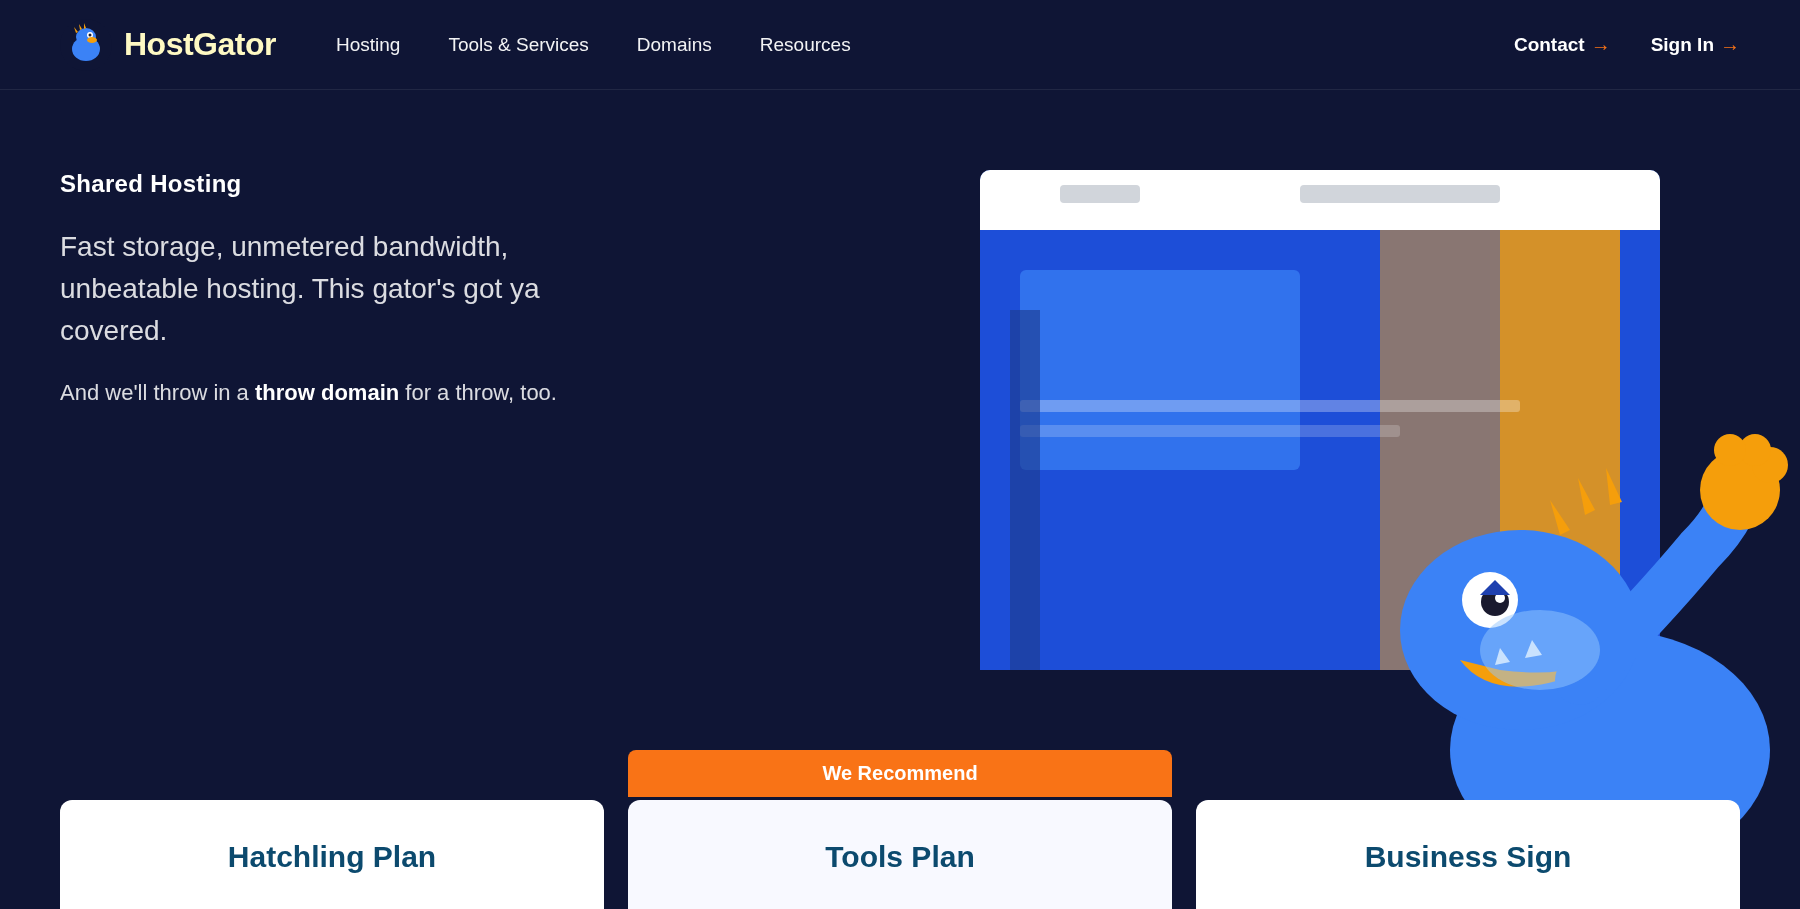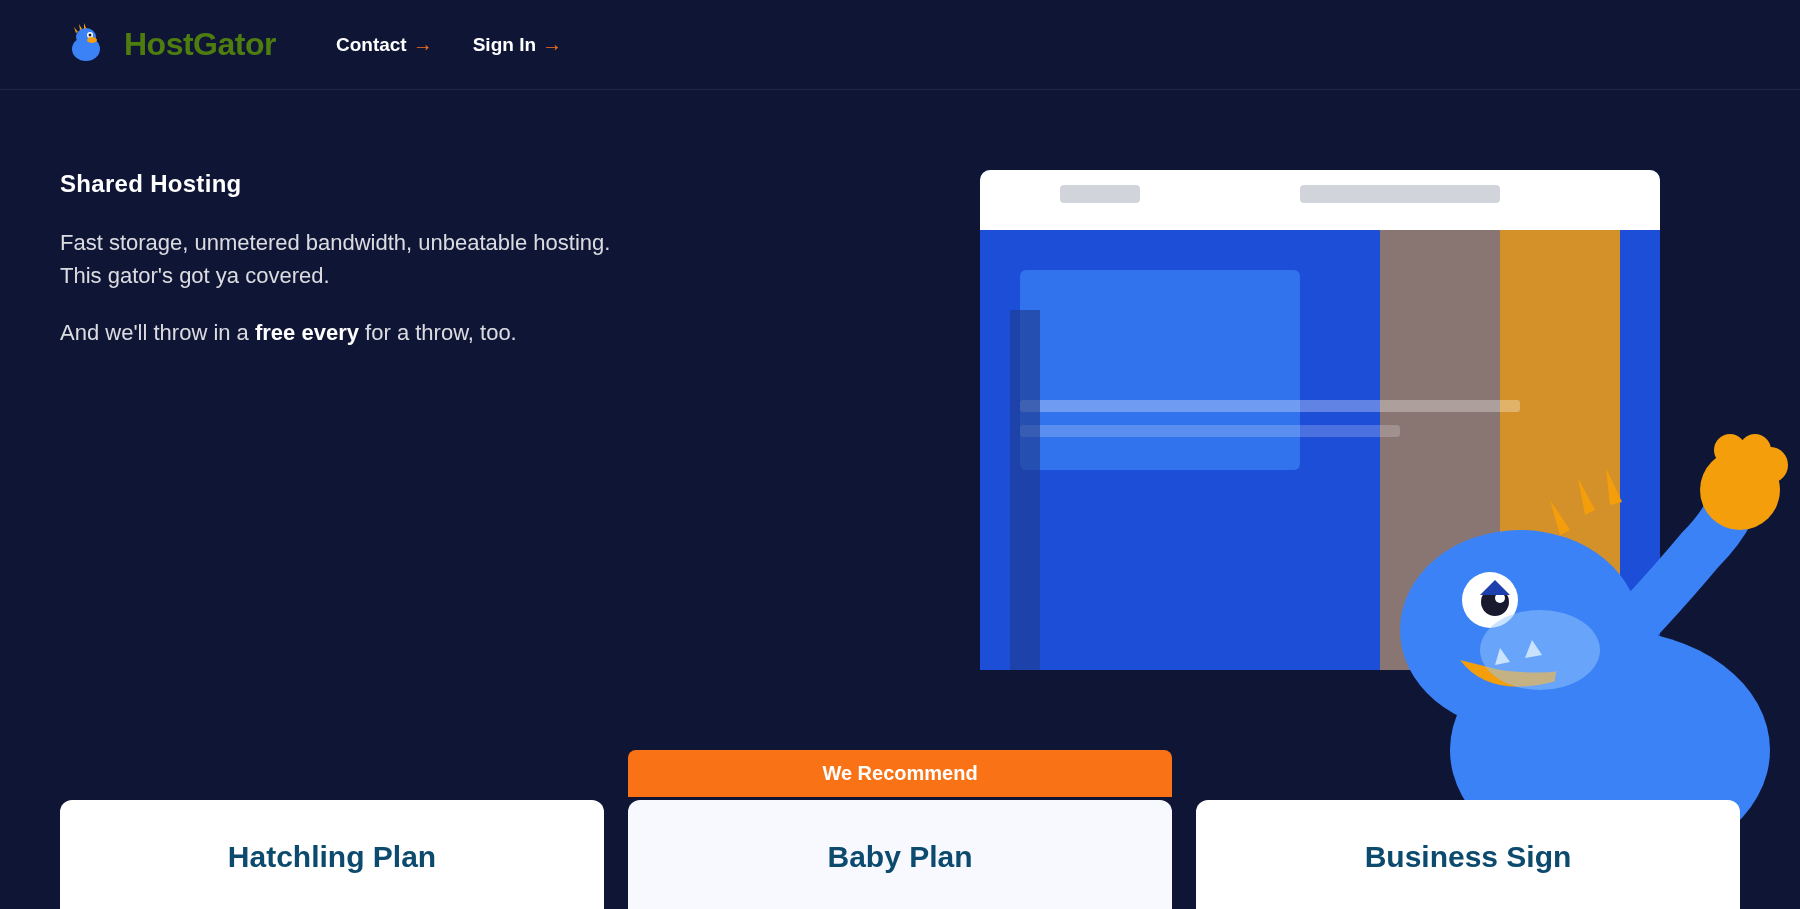"HostGator" .logo-text { color: #4d7c0f -> #fef9c3 }
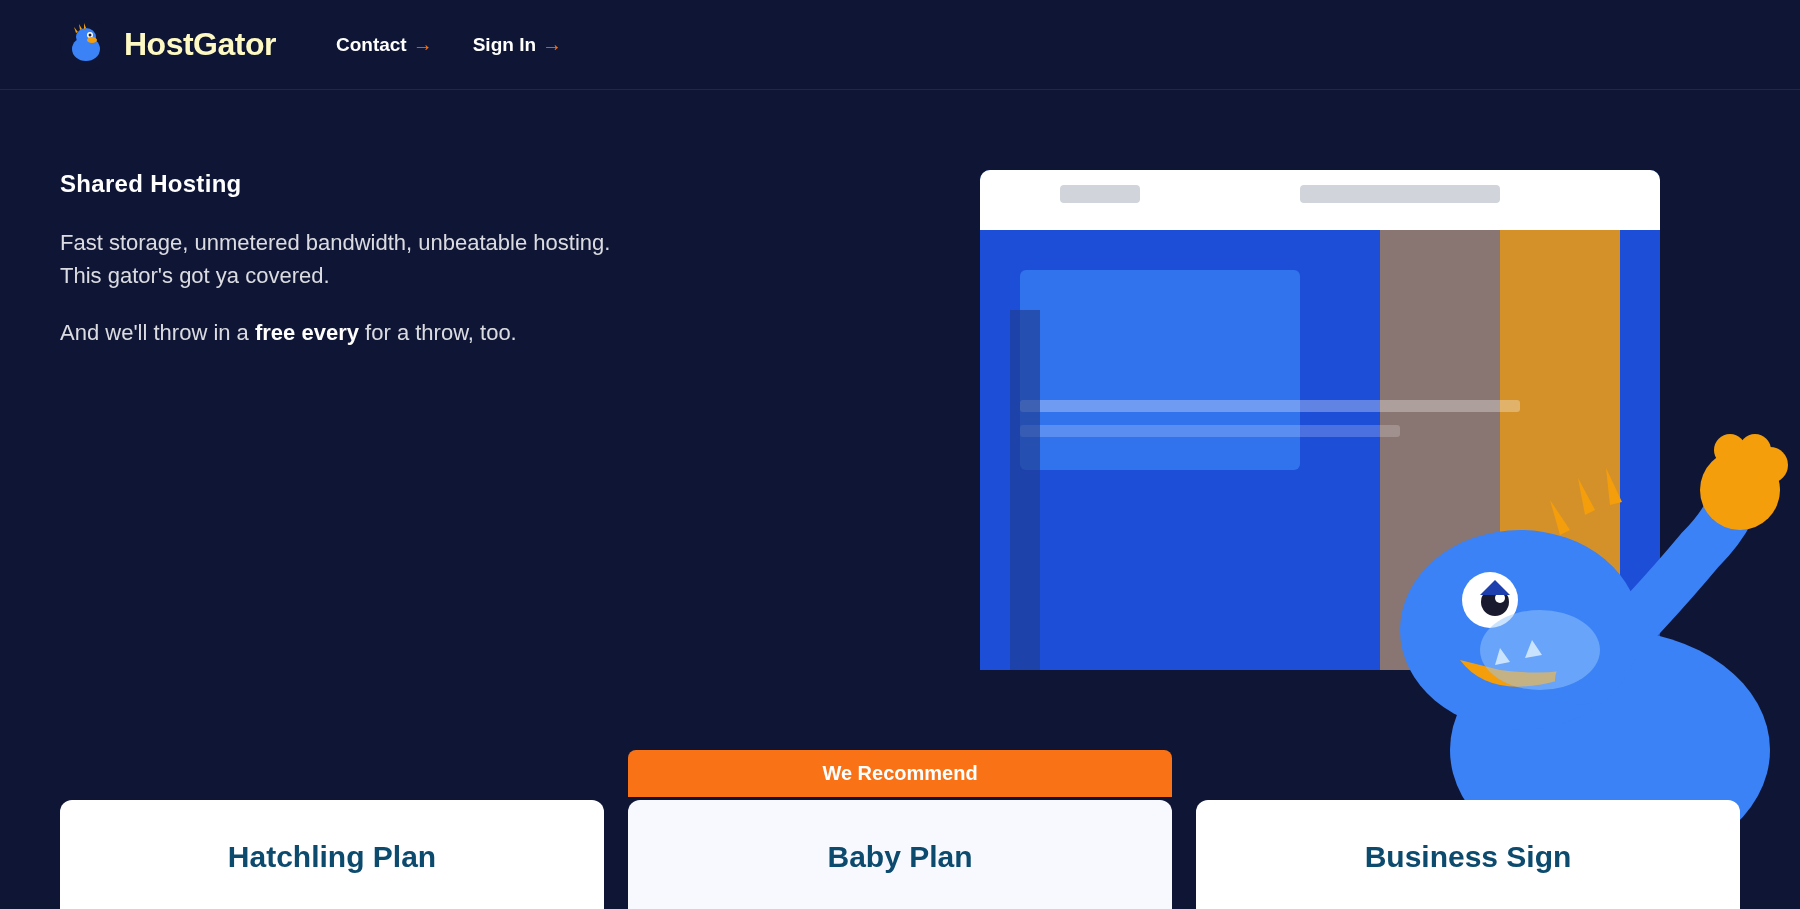"Hosting" div.nav-links { html: none -> <div> <a> <span>Hosting</span> </a> <a> <span>Tools &amp; Services</span> </a> <a> <span>Domains</span> </a> <a> <span>Resources</span> </a> </div> }
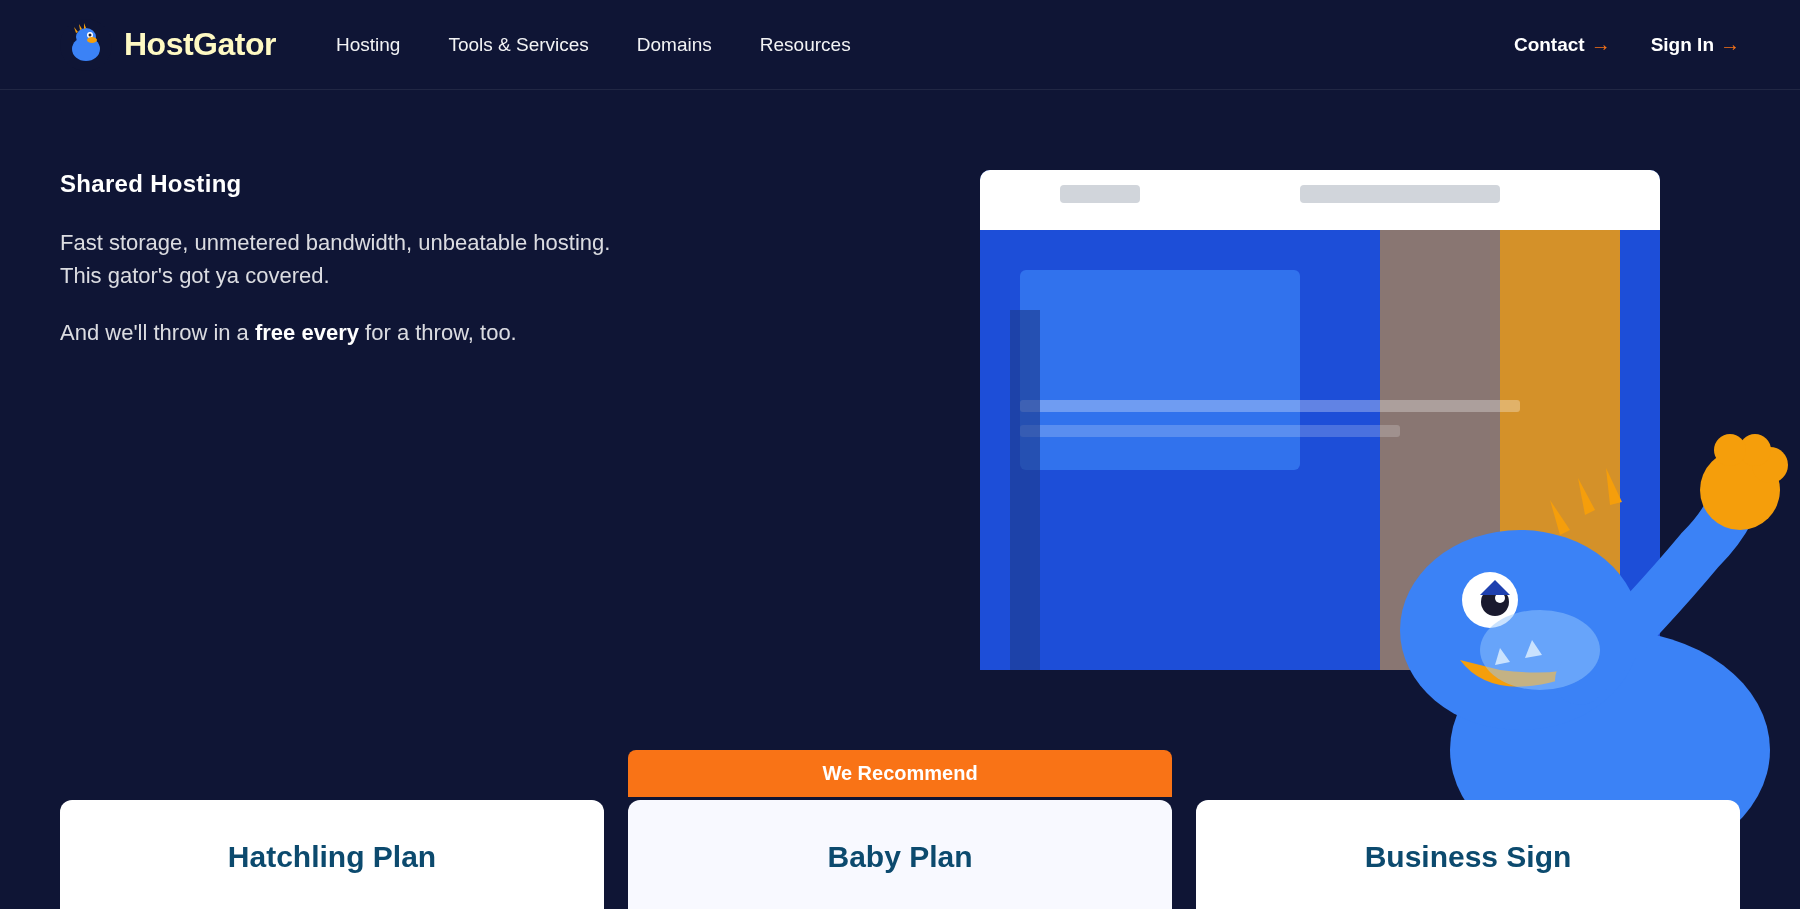"Fast storage, unmetered bandwidth," .hero-desc { font-size: 22px -> 28px }
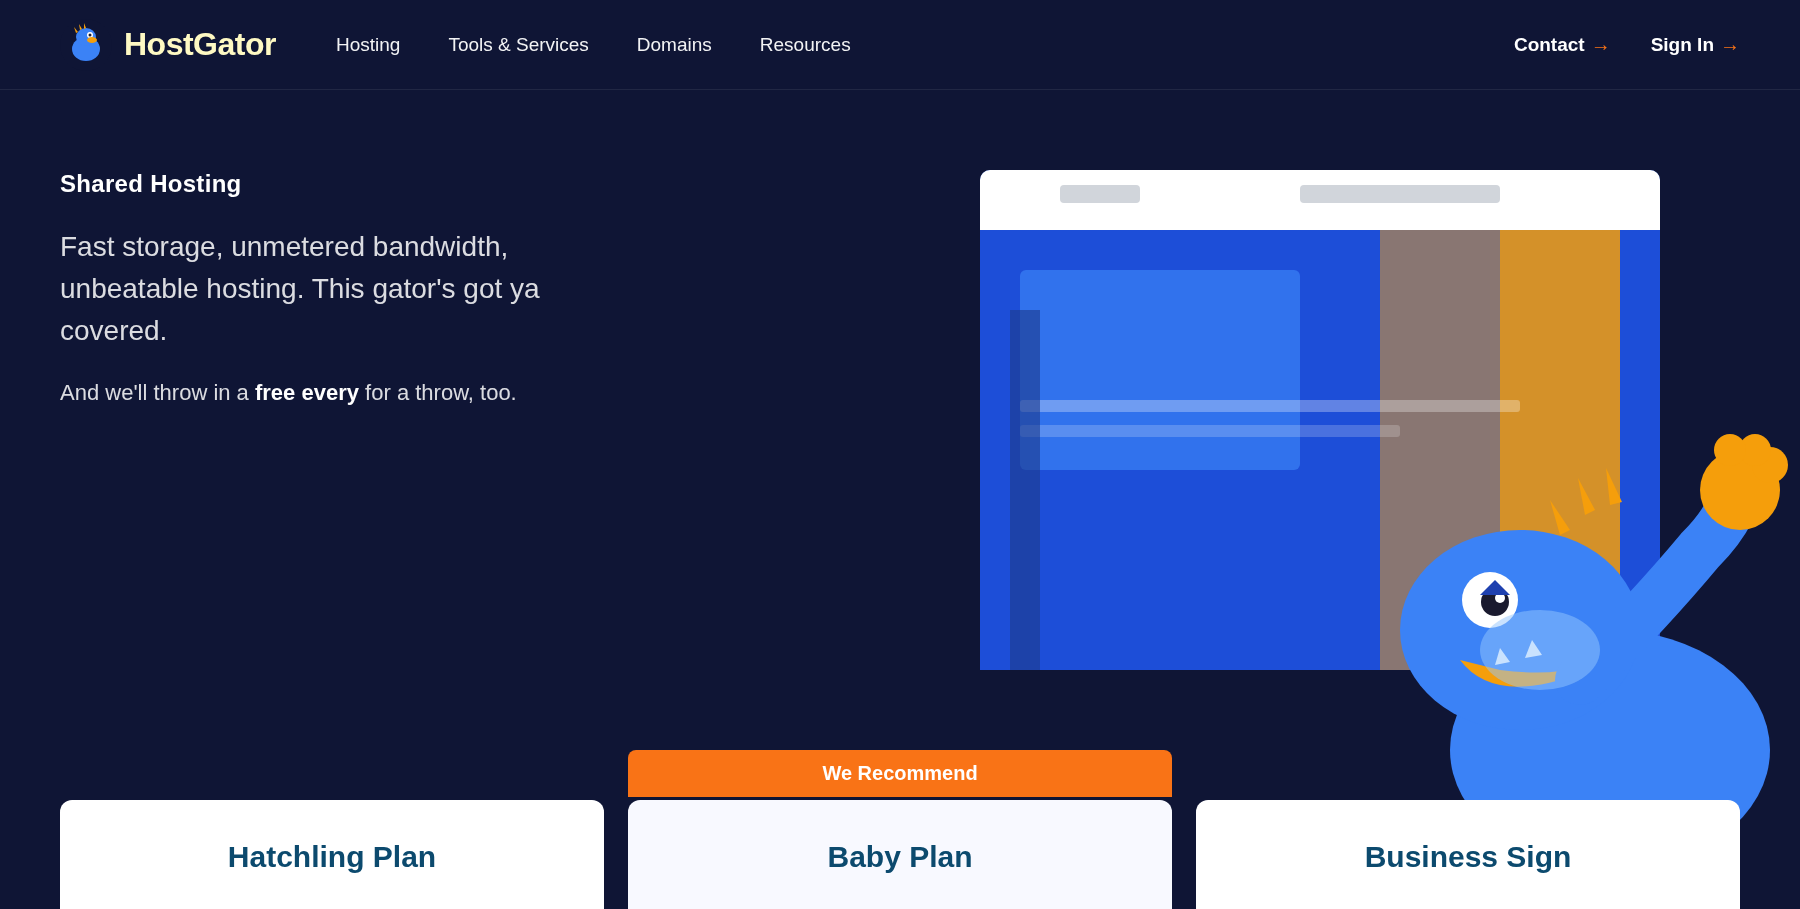"free every" strong { text: free every -> throw domain }
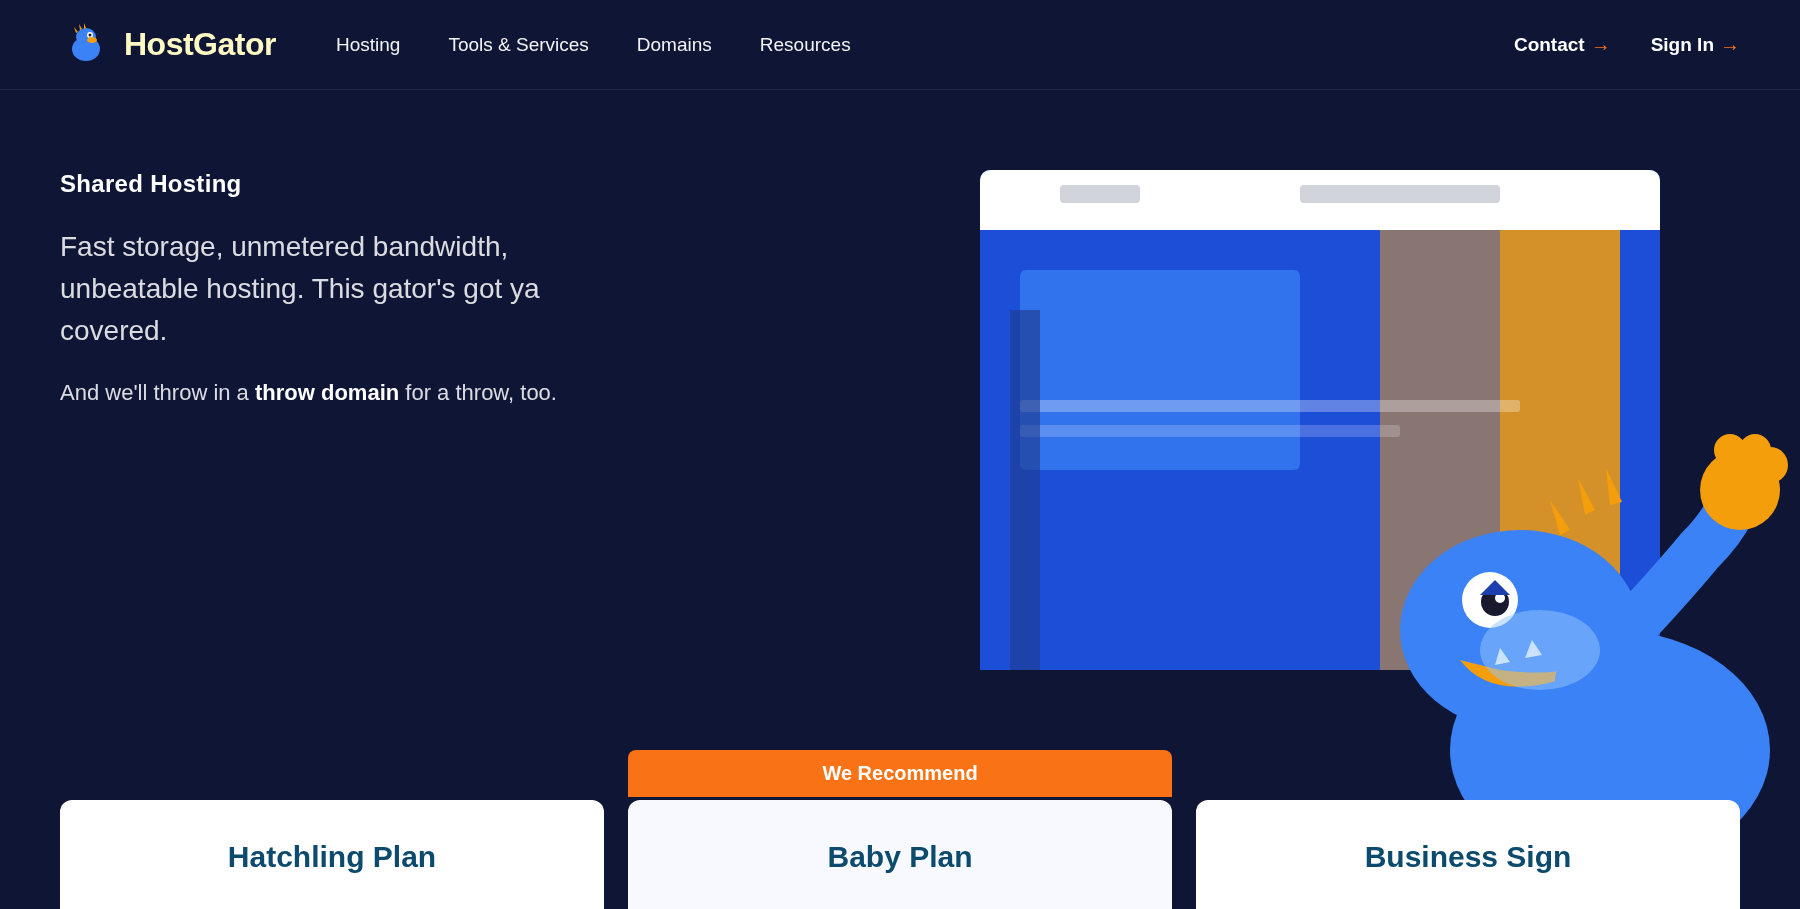"Baby Plan" h3.pricing-card-title { text: Baby -> Tools }
